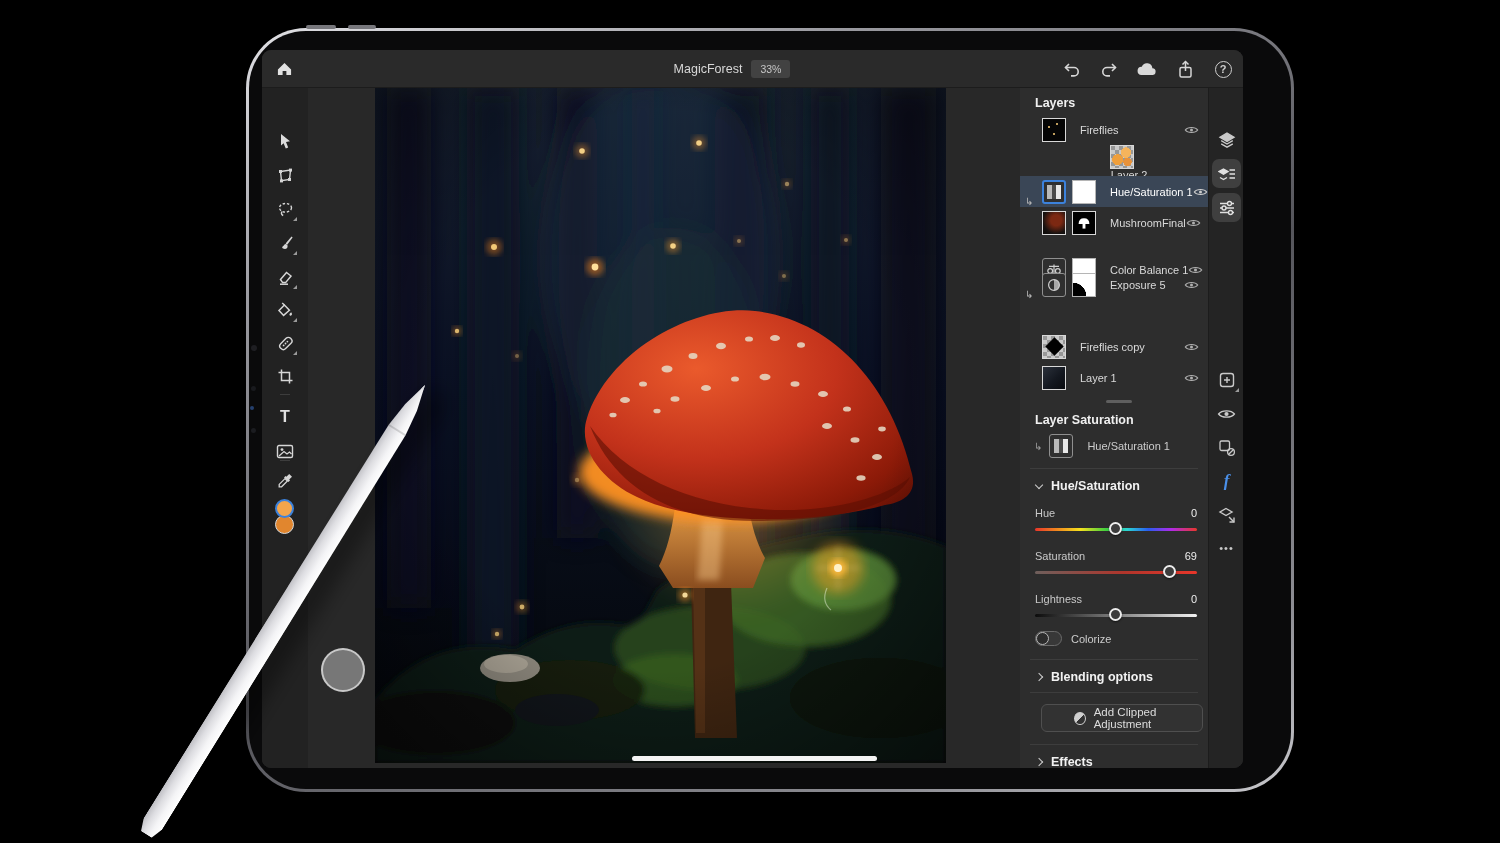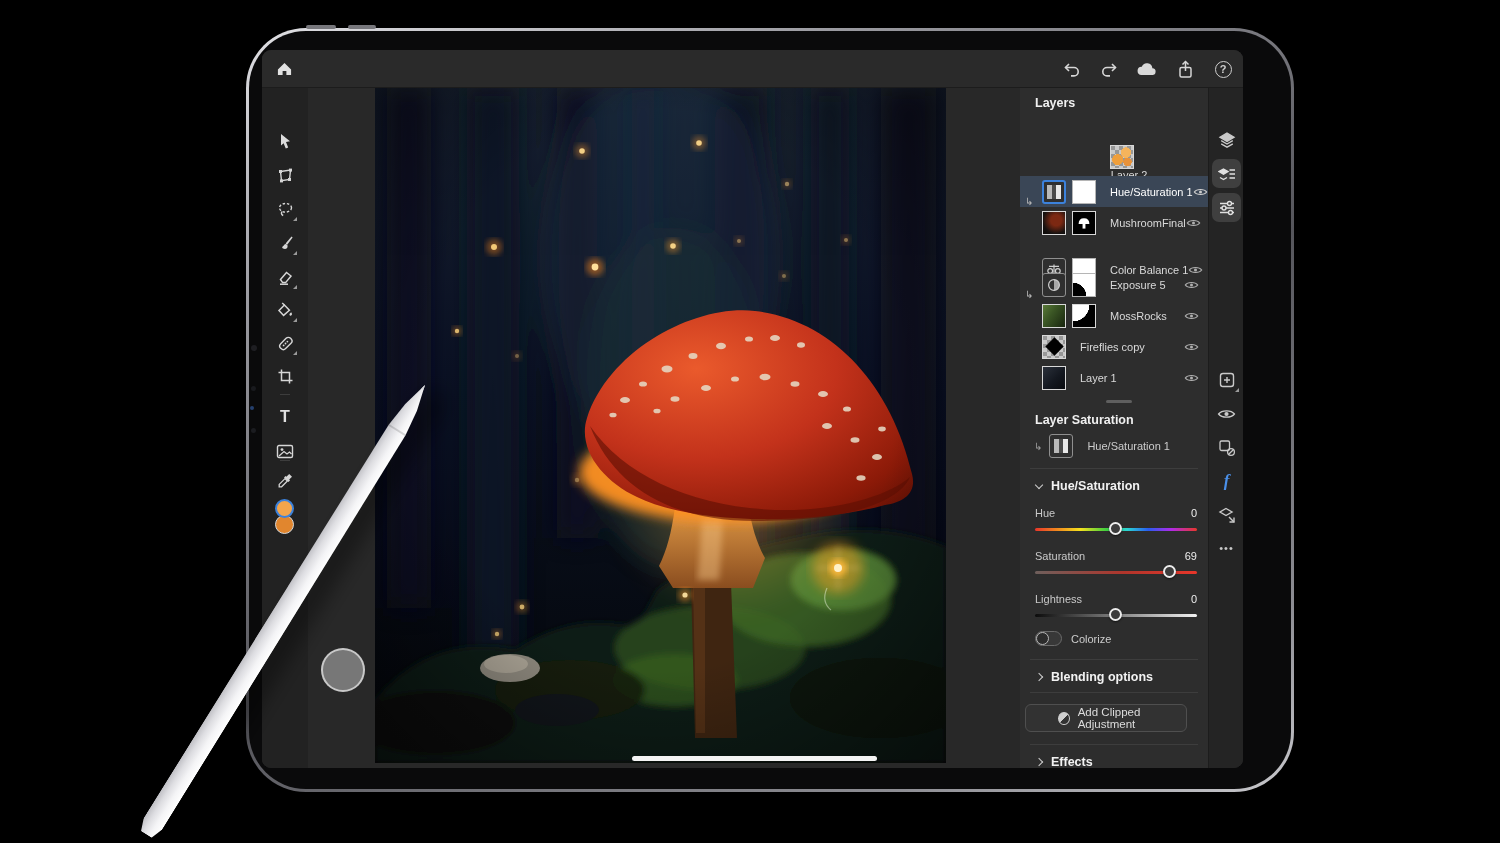"MagicForest" div.title-wrap { html: none -> <div> <span>MagicForest</span> <span>33%</span> </div> }
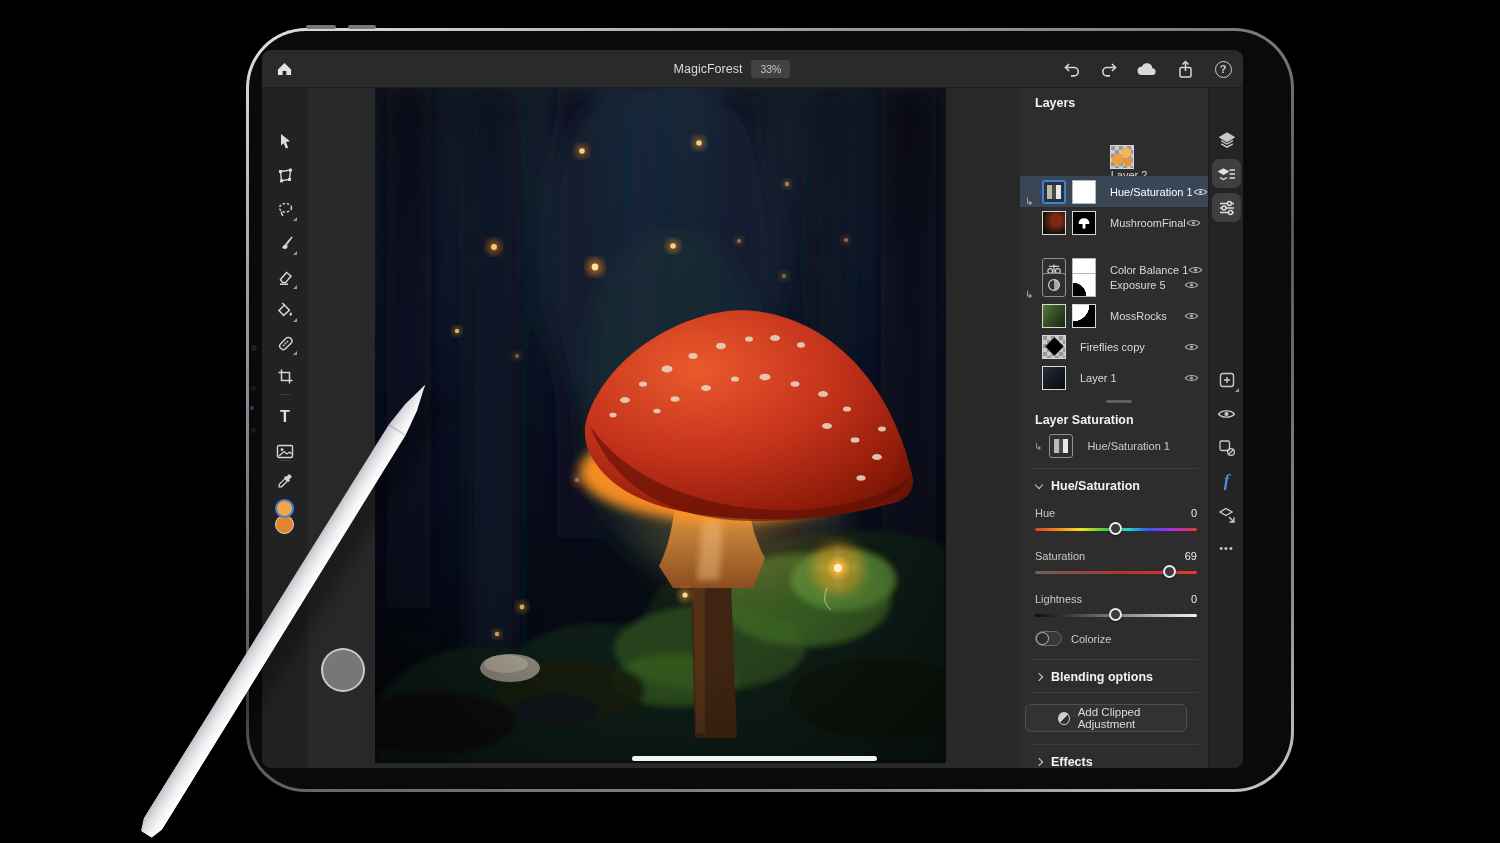"Fireflies" div.lrow { html: none -> <div> <span> <i></i> <i></i> <i></i> </span> <span>Fireflies</span> <span> <svg> <path></path> <circle></circle> </svg> </span> </div> }
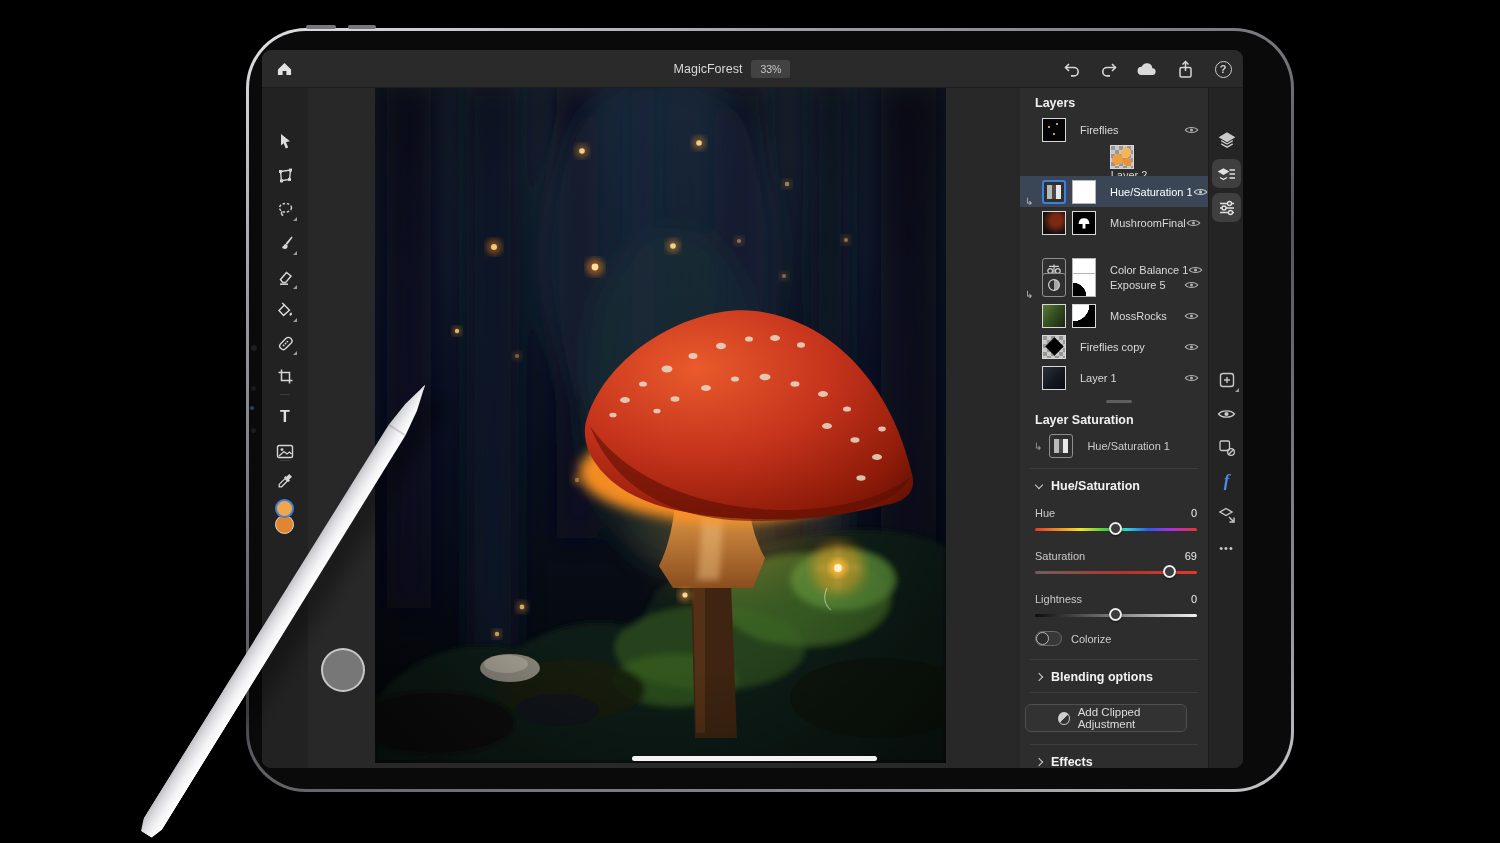"MossRocks" div.lrow { html: <div> <span></span> <span></span> <span>MossRocks</span> <span> <svg> <path></path> <circle></circle> </svg> </span> </div> -> none }
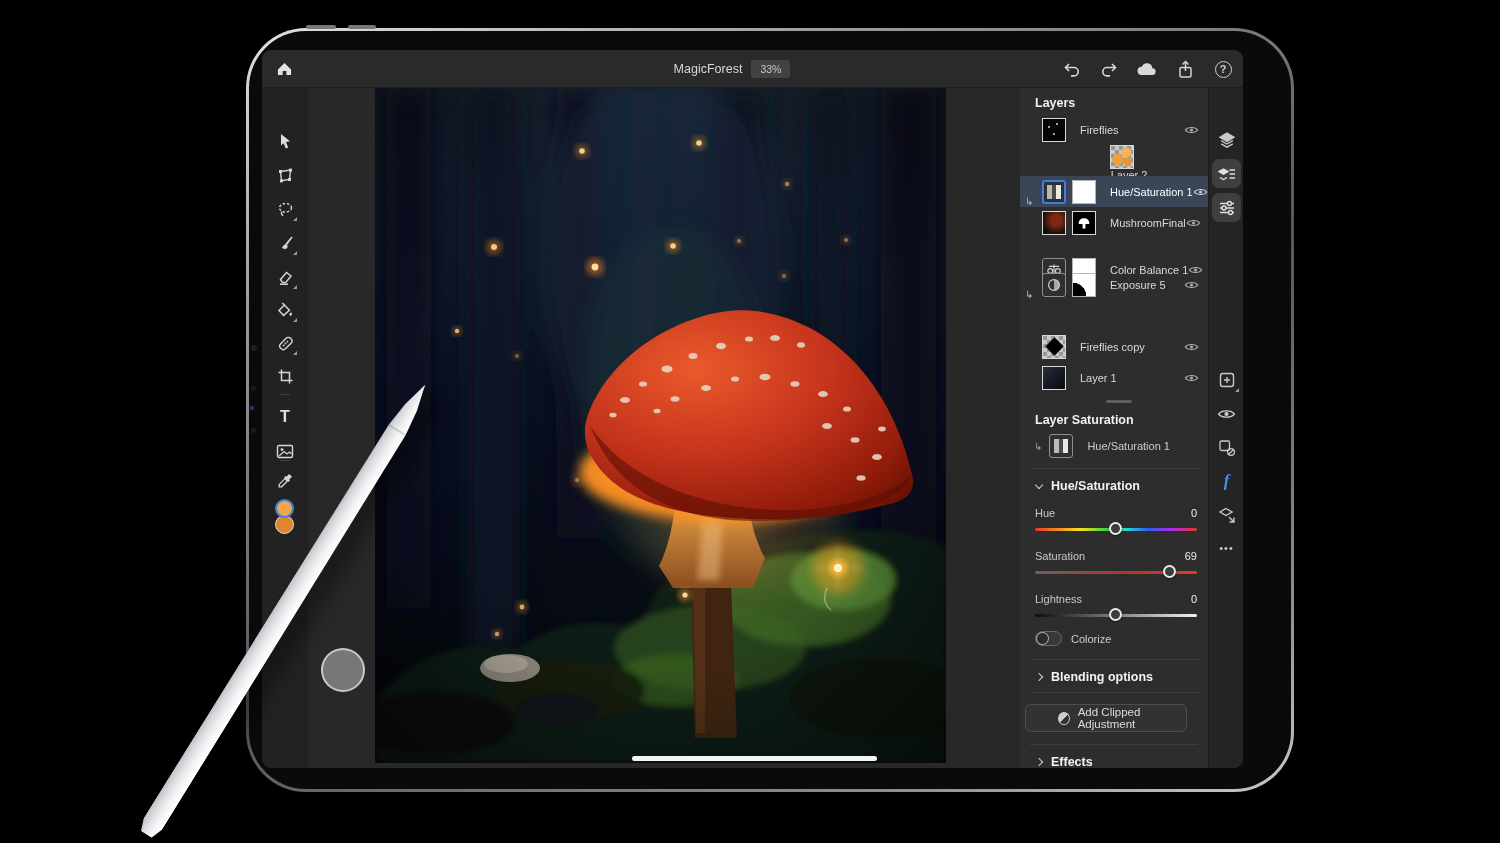"Add Clipped Adjustment" .acl-btn { left: 5px -> 21px }
